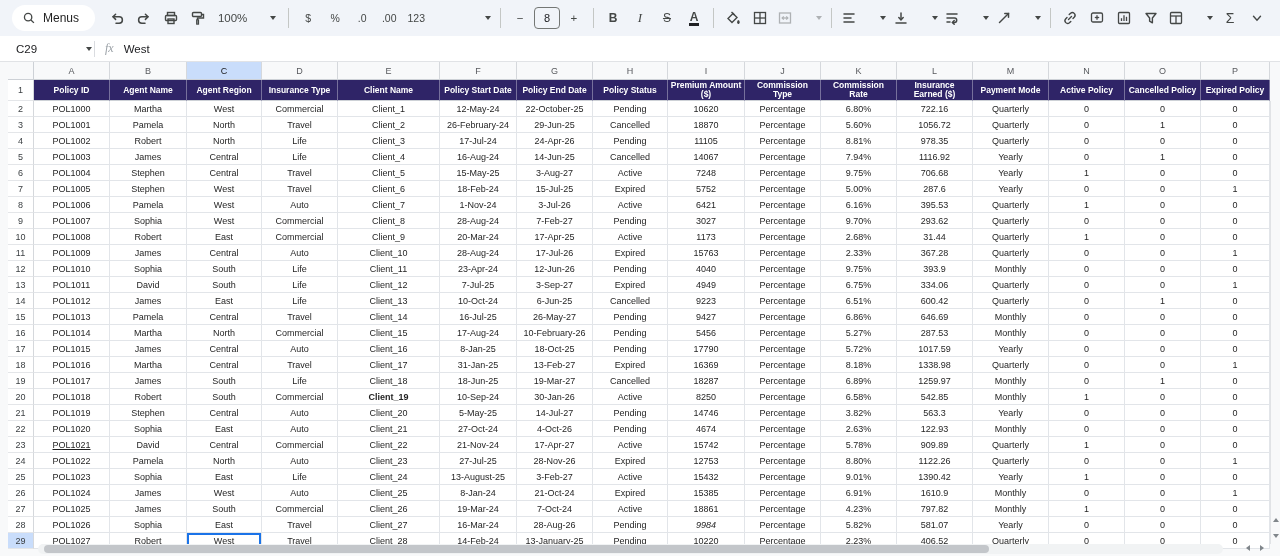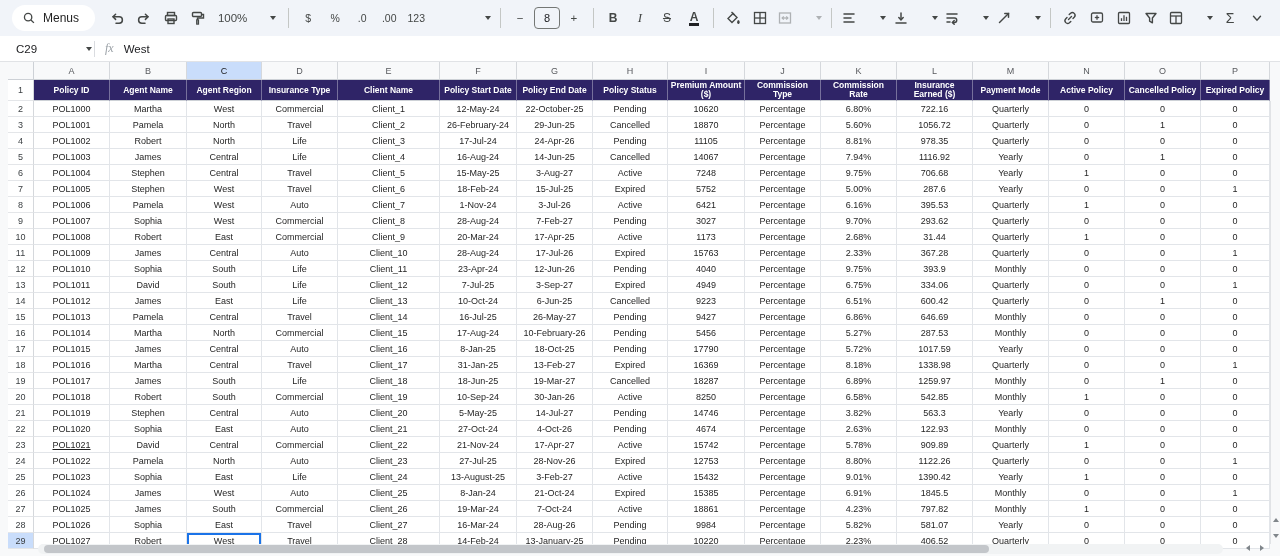"Client_19" div.cell { font-weight: none -> bold }
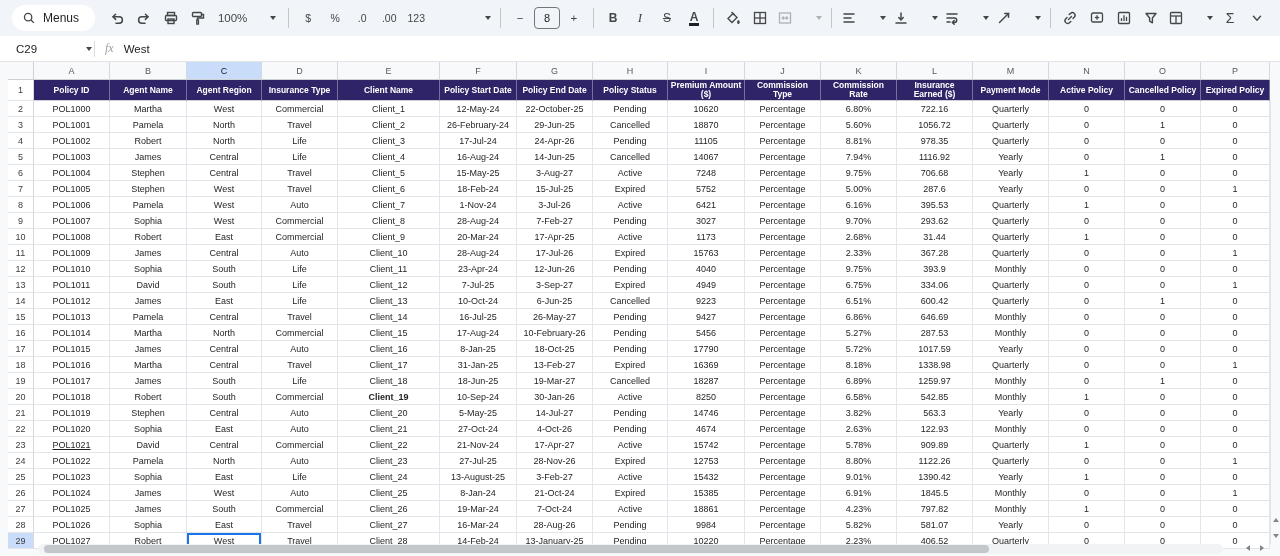"1845.5" div.cell { text: 1845.5 -> 1610.9 }
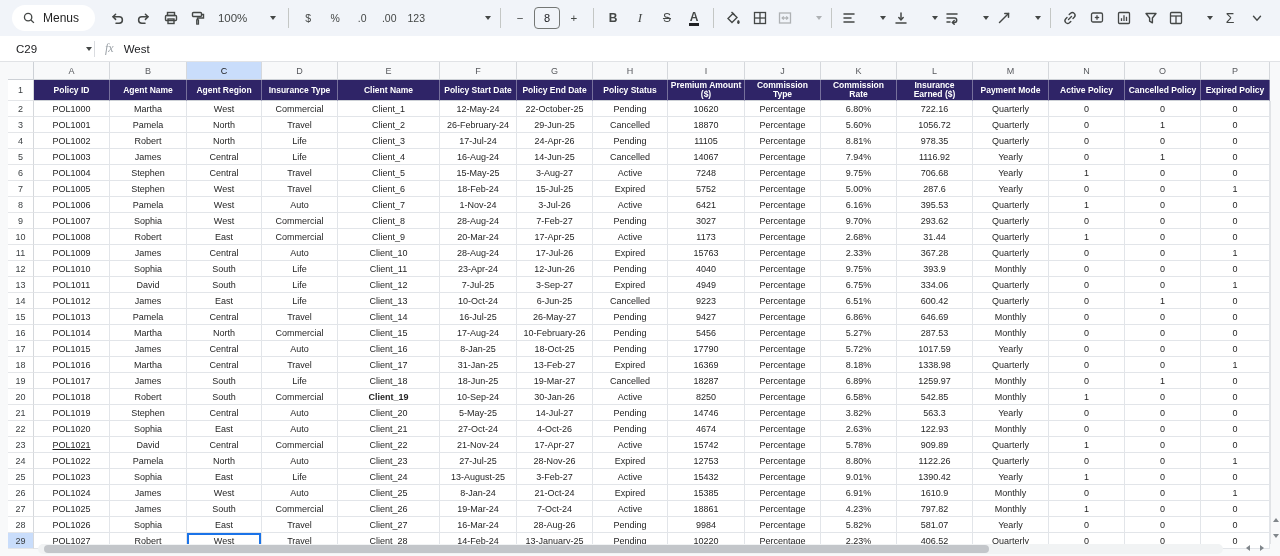"9984" div.cell { font-style: none -> italic }
